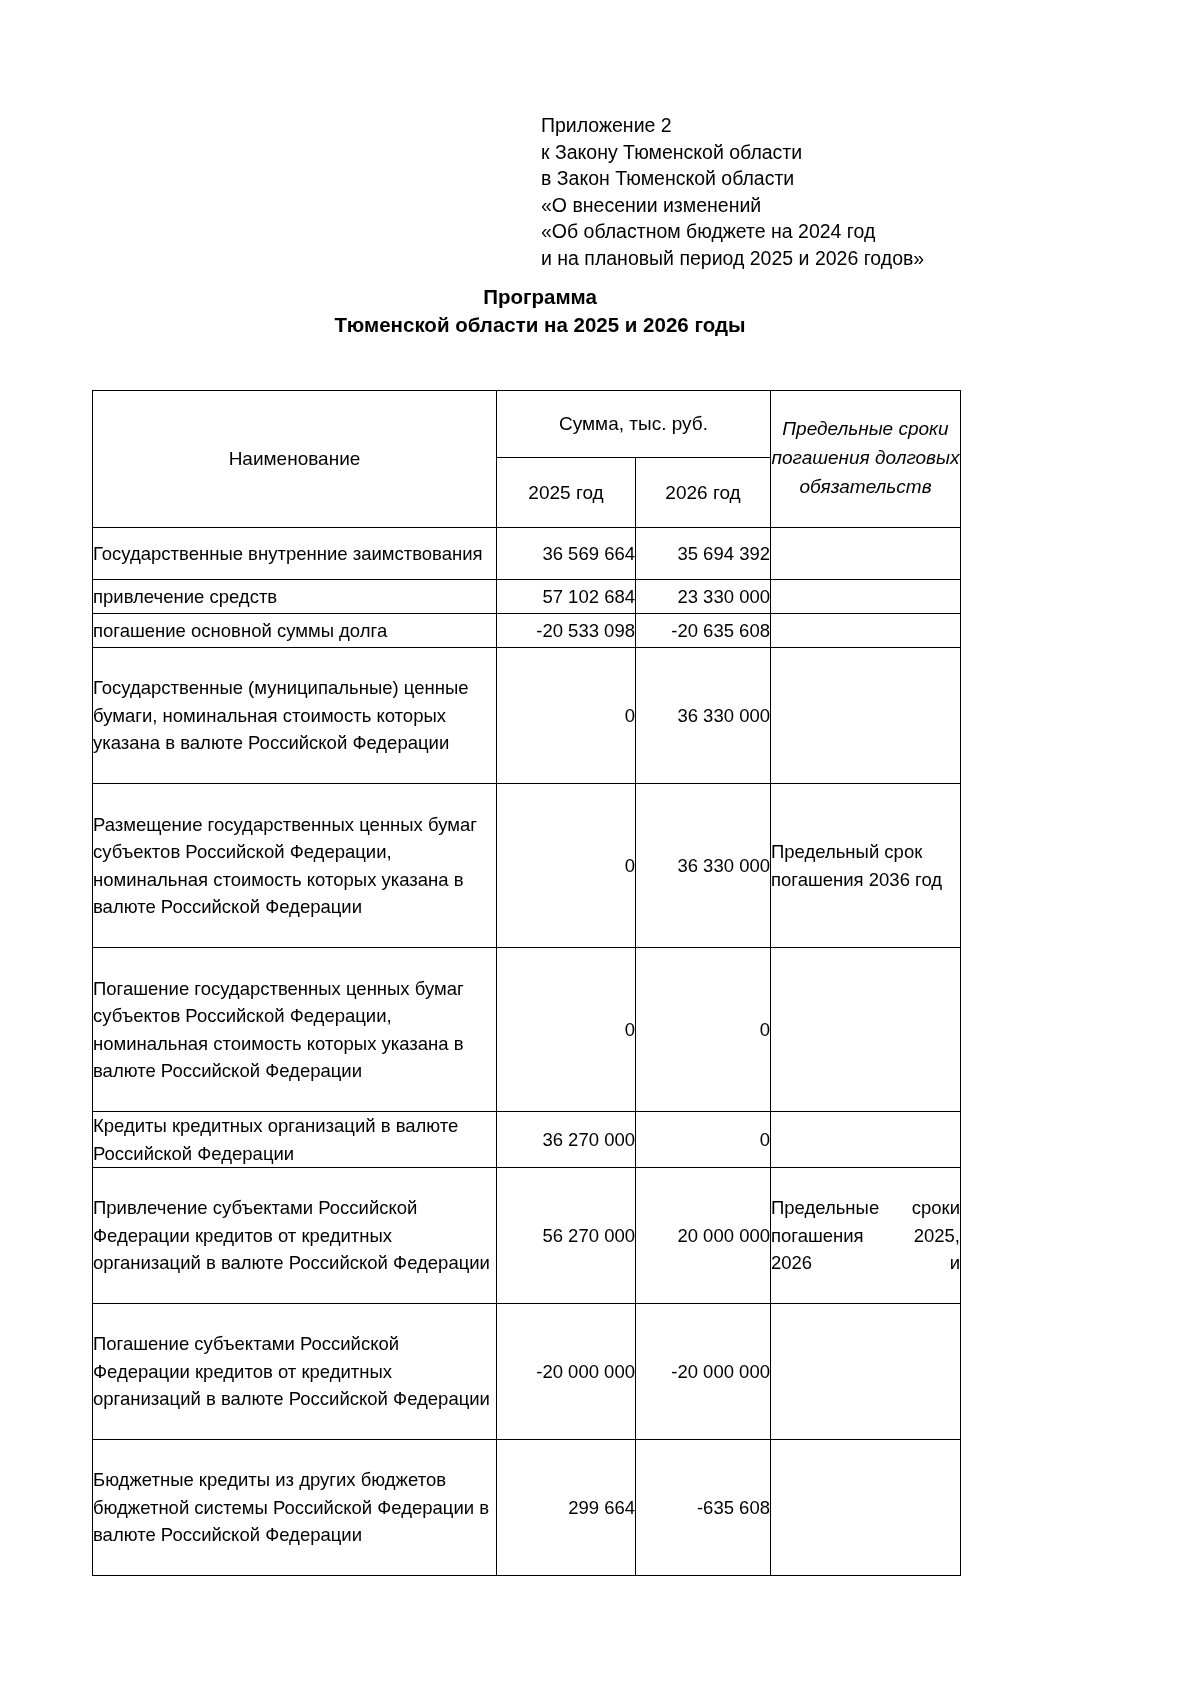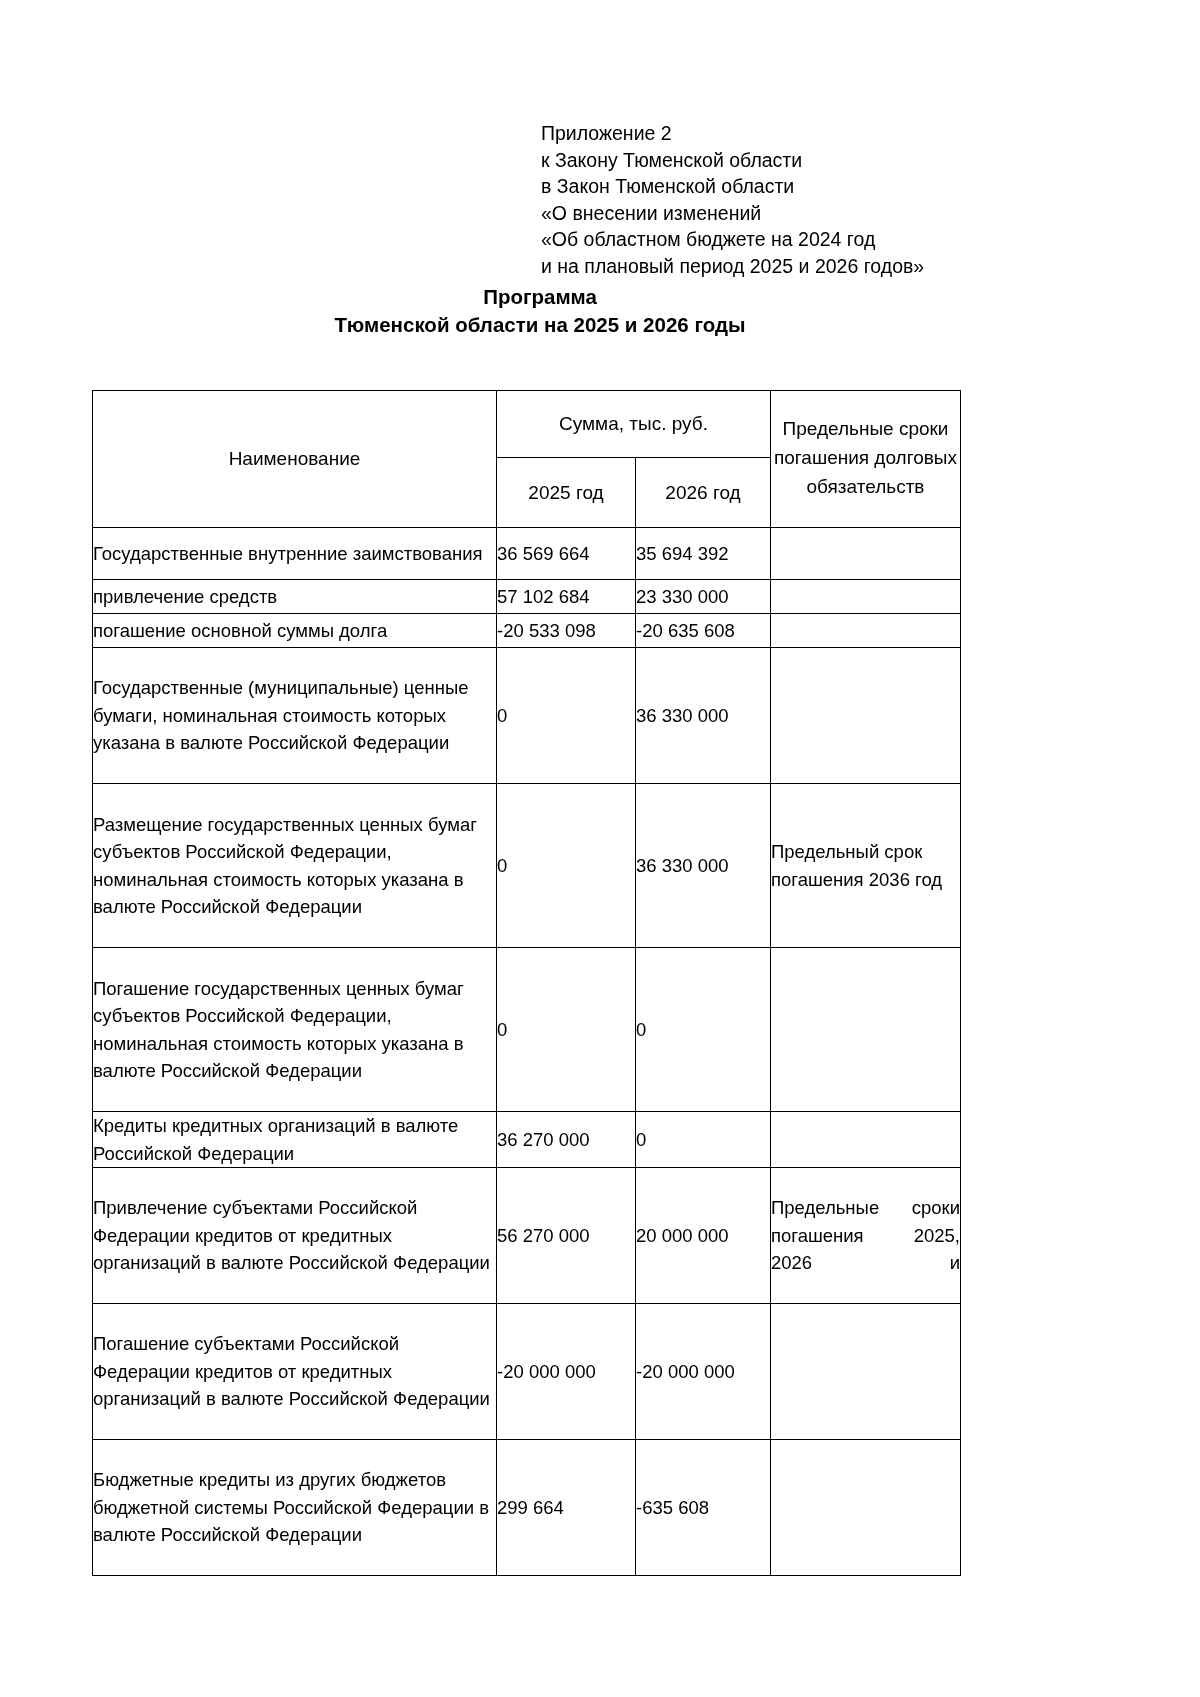"Приложение 2" .appendix-ref { margin-top: 8px -> none }
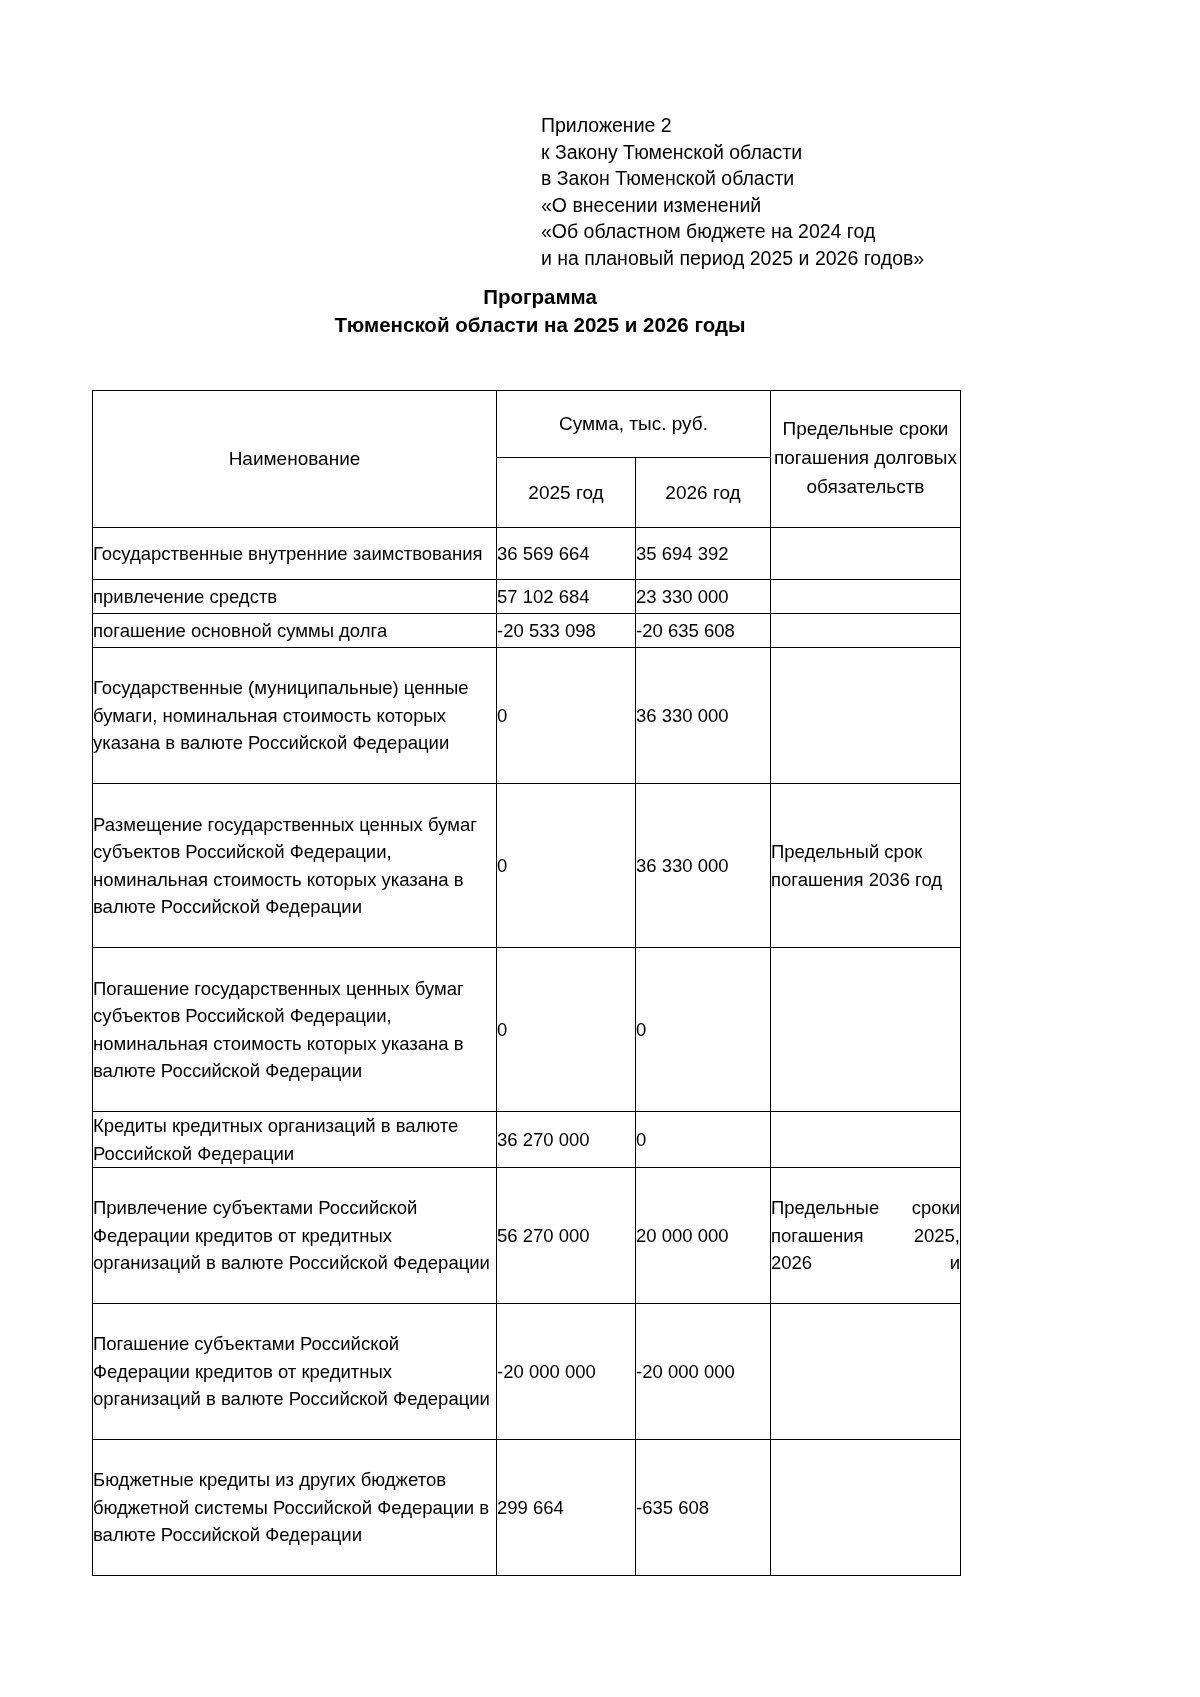"Предельные сроки погашения долговых" .th-terms { font-style: none -> italic }
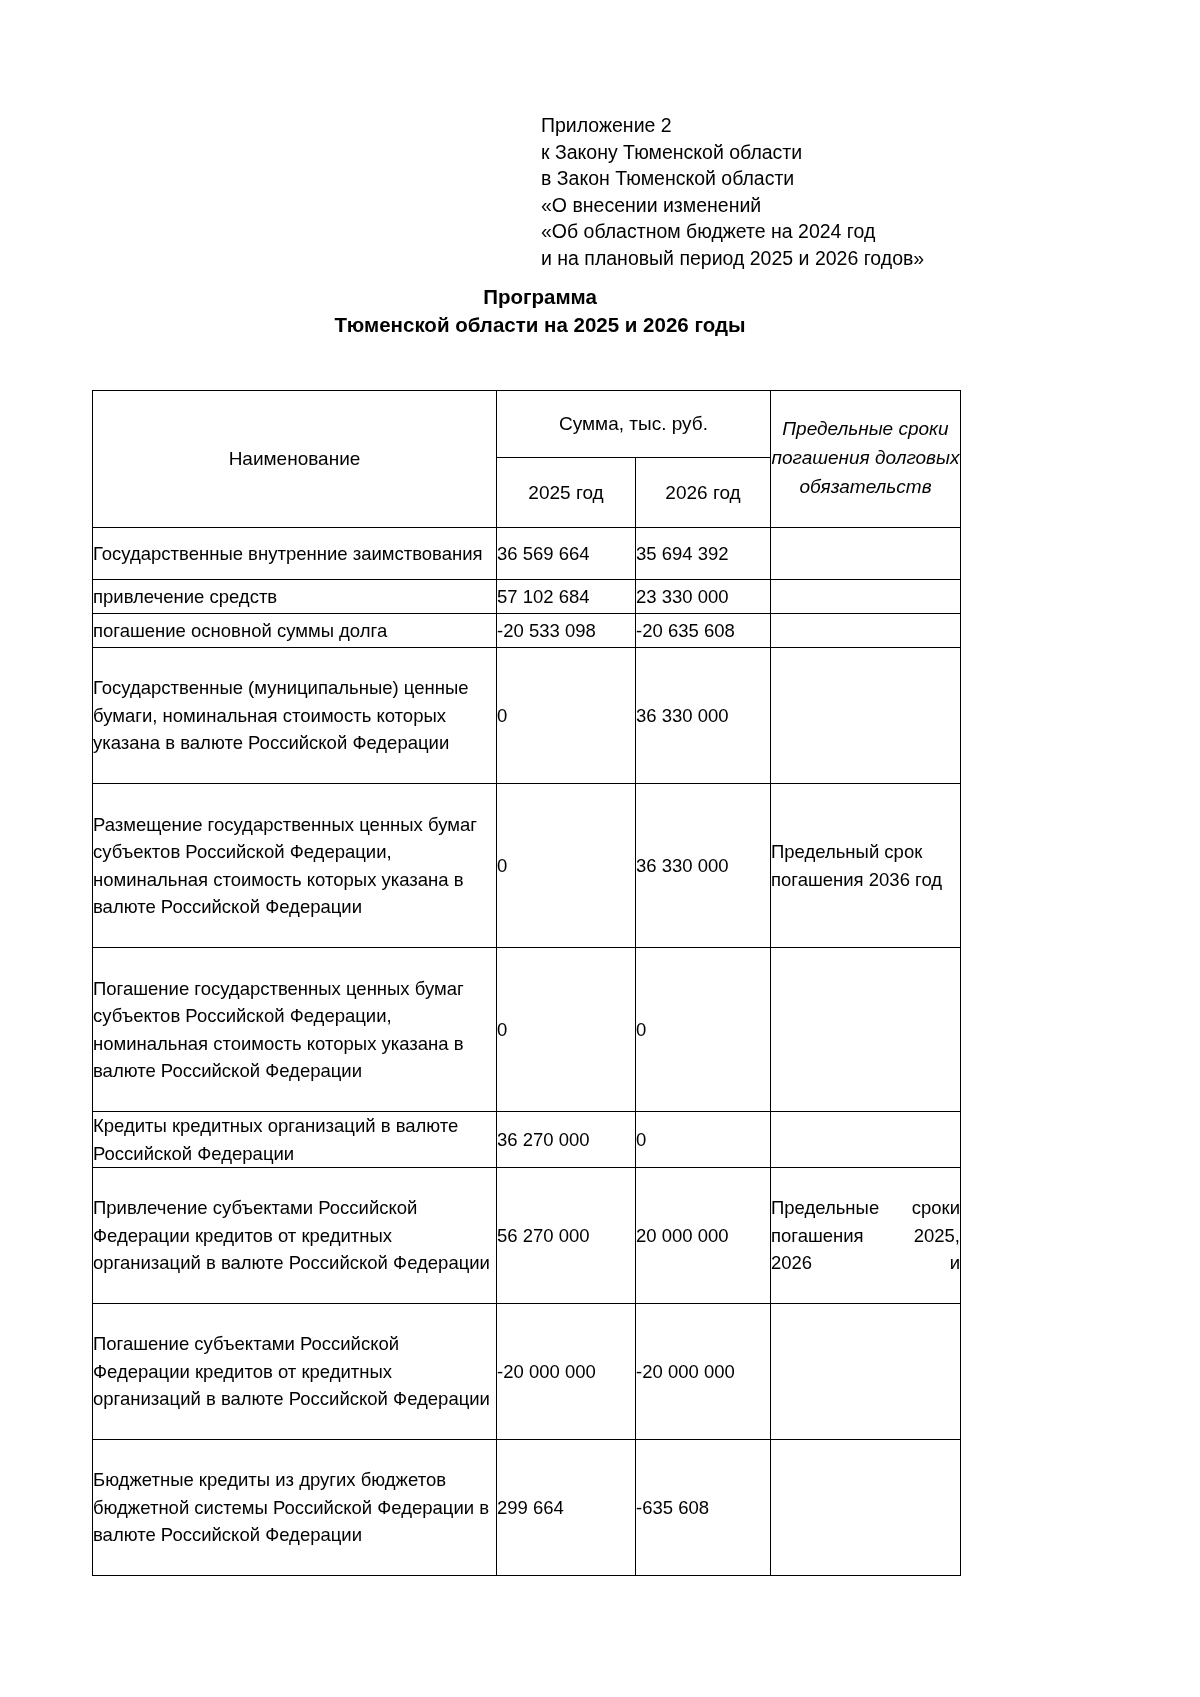"36 569 664" .cell-num { text-align: left -> right }
